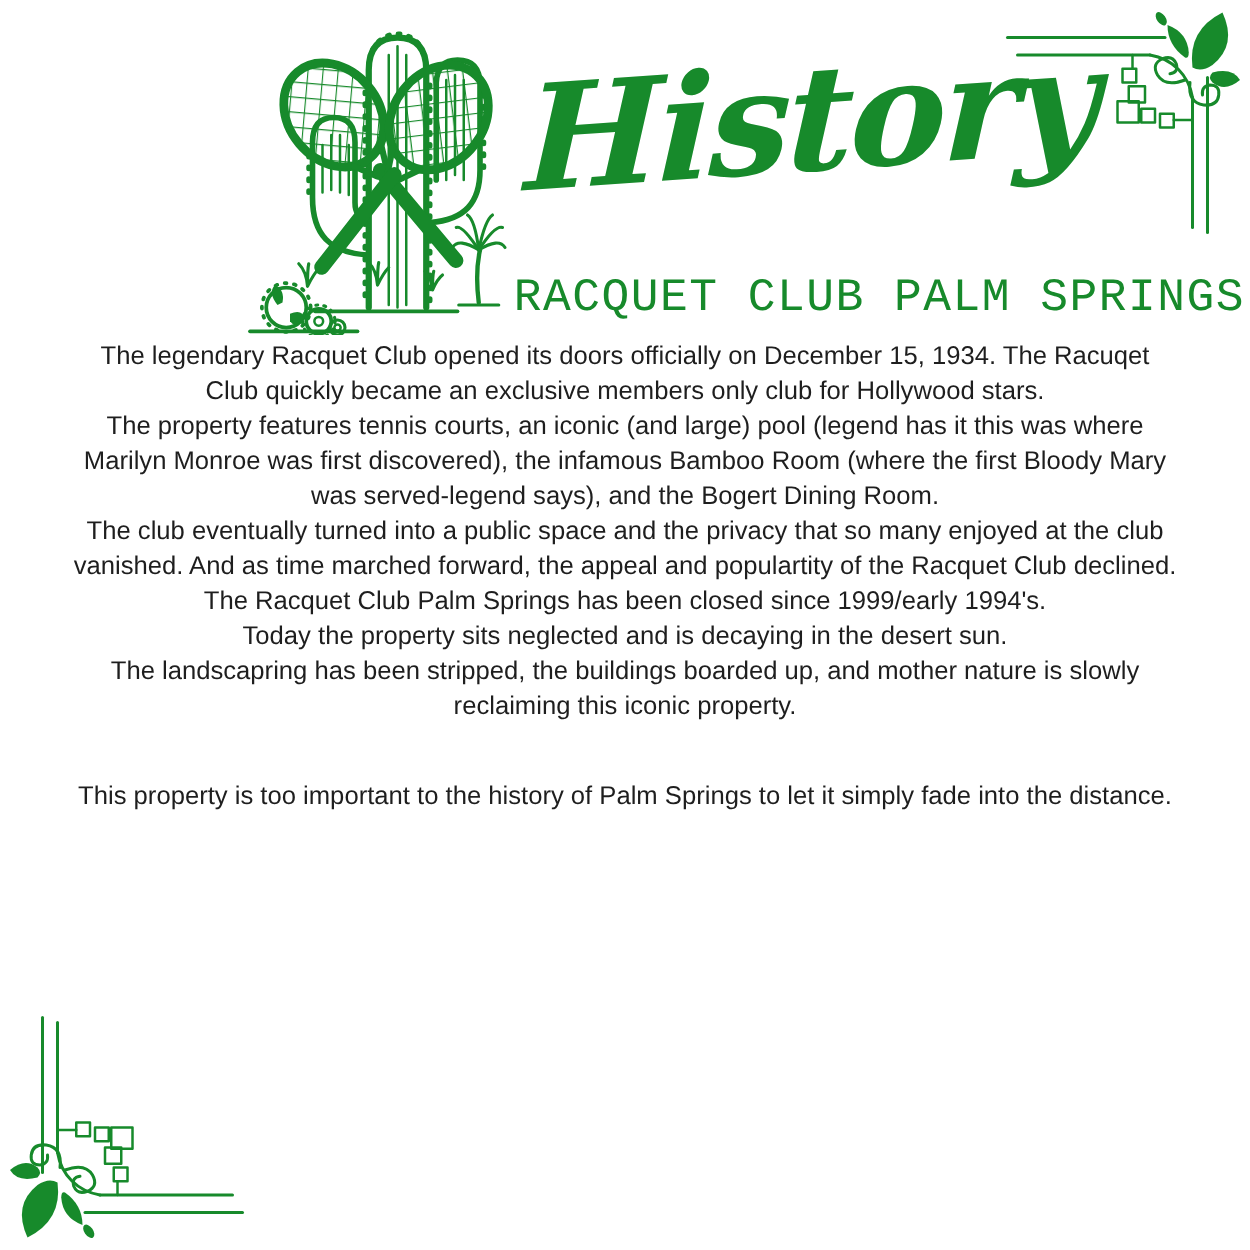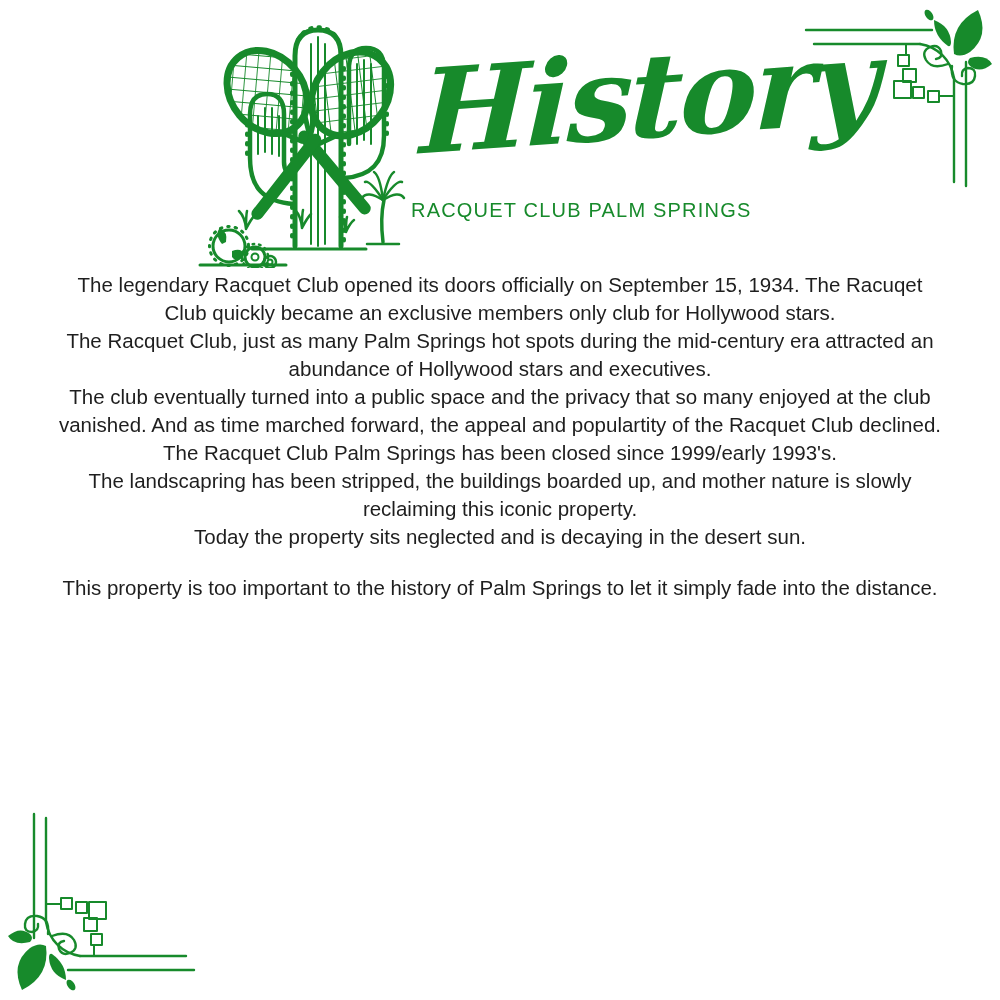"RACQUET CLUB PALM SPRINGS" .subtitle { font-family: none -> Liberation Mono, monospace; font-size: 20px -> 37px; top: 199px -> 218px }
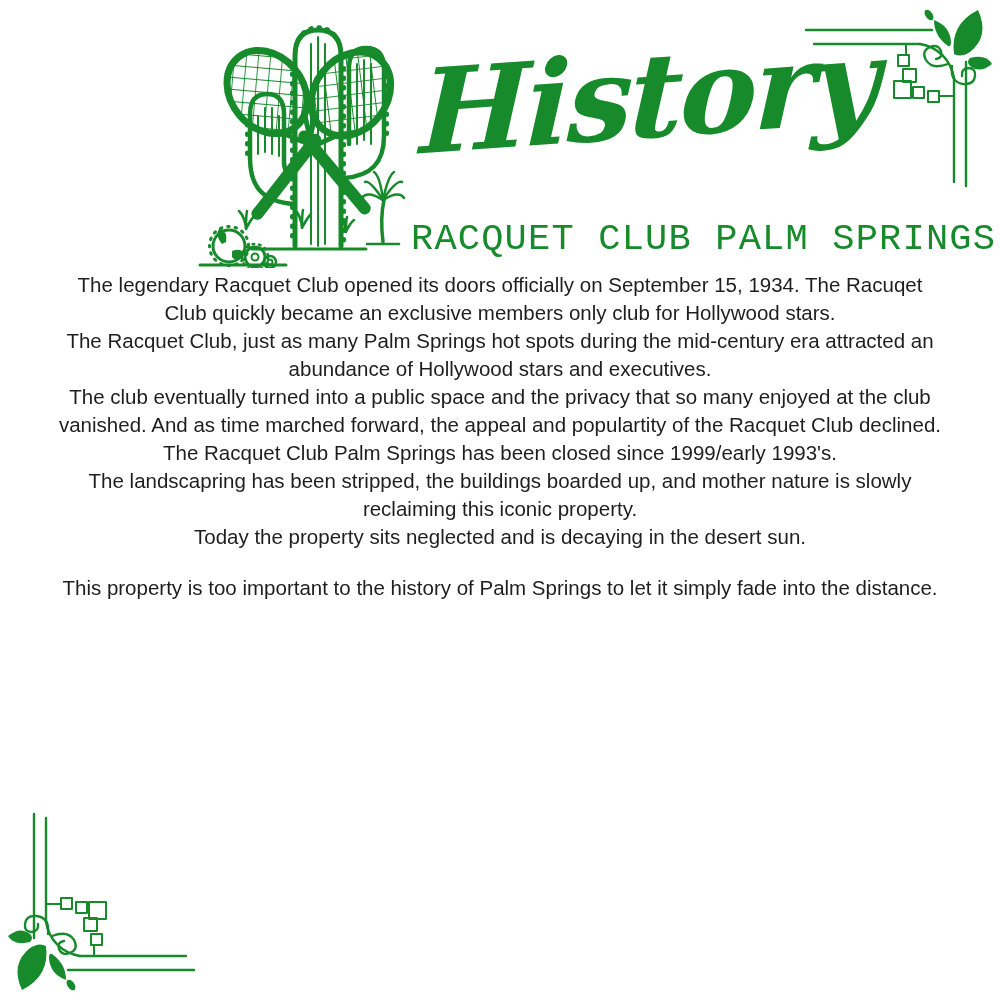"The legendary Racquet Club opened" p { text: September -> December }
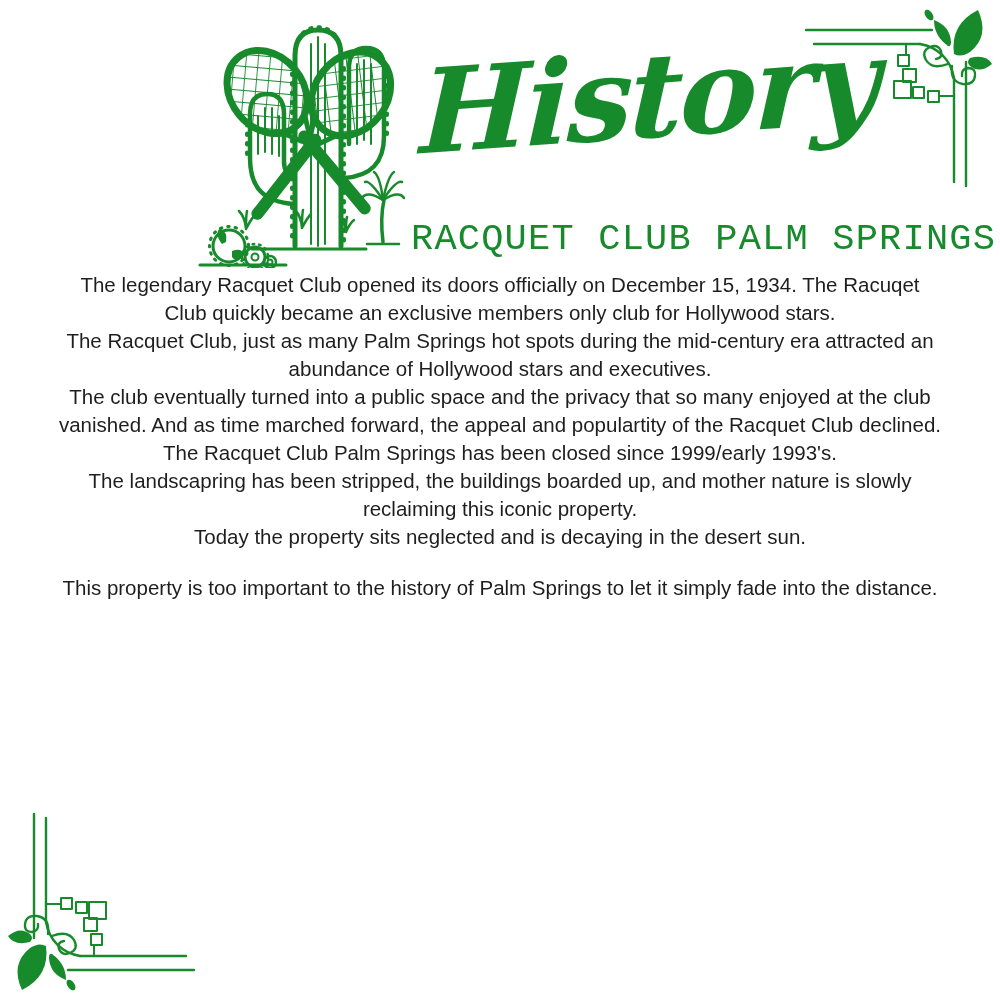"The property features tennis courts," p { html: none -> <p>The property features tennis courts, an iconic (and large) pool (legend has it this was where Marilyn Monroe was first discovered), the infamous Bamboo Room (where the first Bloody Mary was served-legend says), and the Bogert Dining Room.</p> }
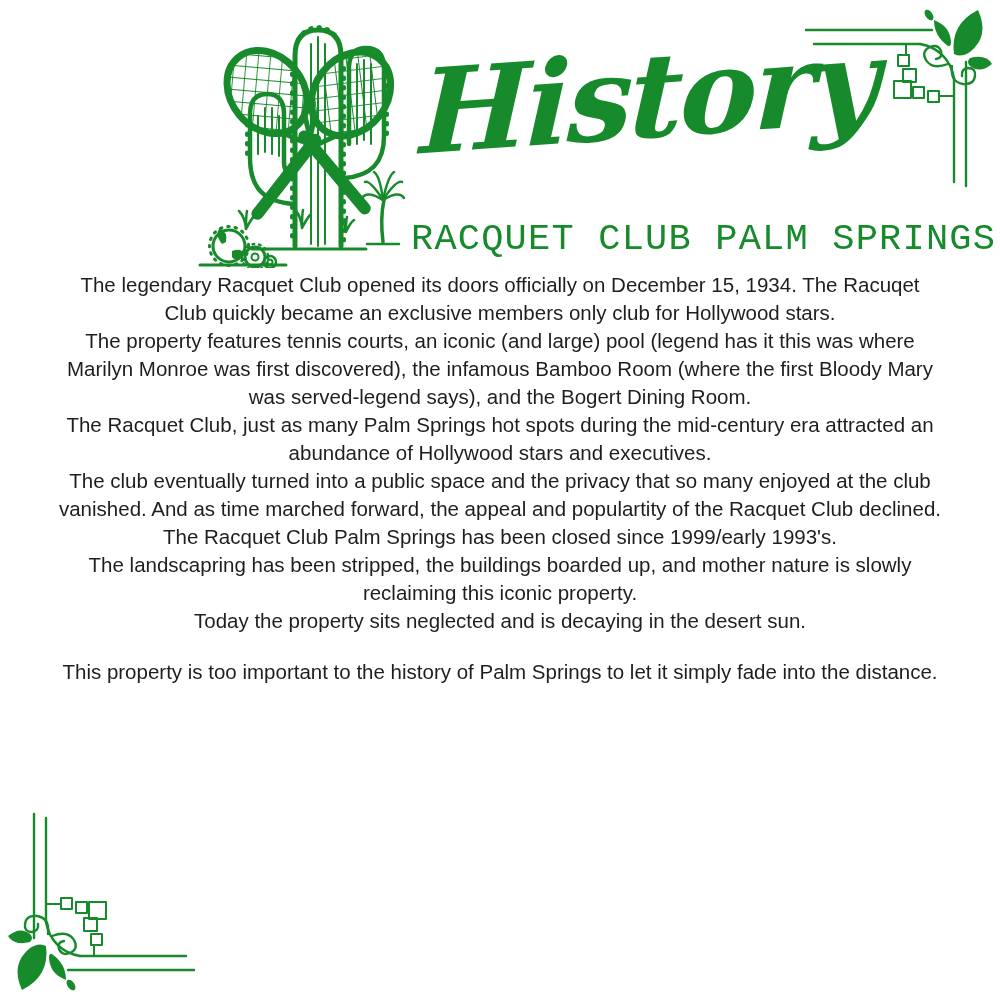"The Racquet Club, just as" p { html: <p>The Racquet Club, just as many Palm Springs hot spots during the mid-century era attracted an abundance of Hollywood stars and executives.</p> -> none }
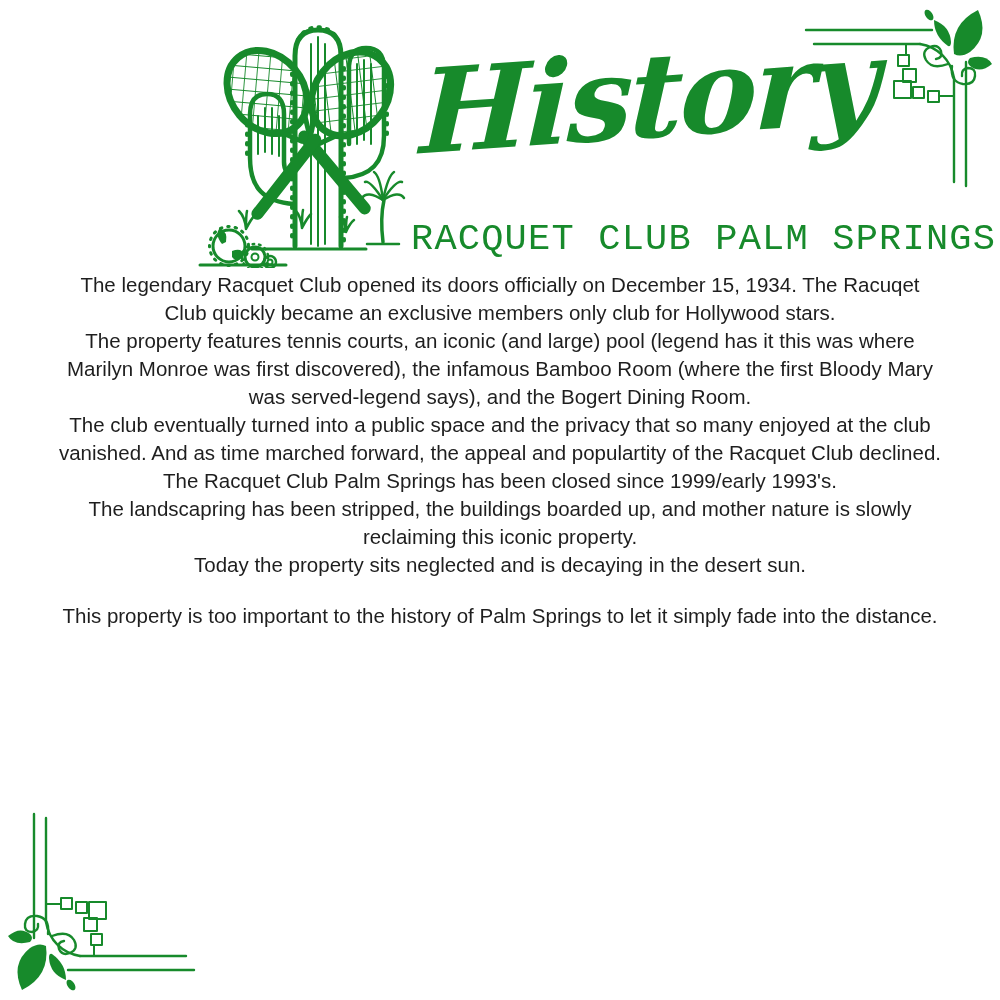"The Racquet Club Palm Springs" p { text: 1993's -> 1994's }
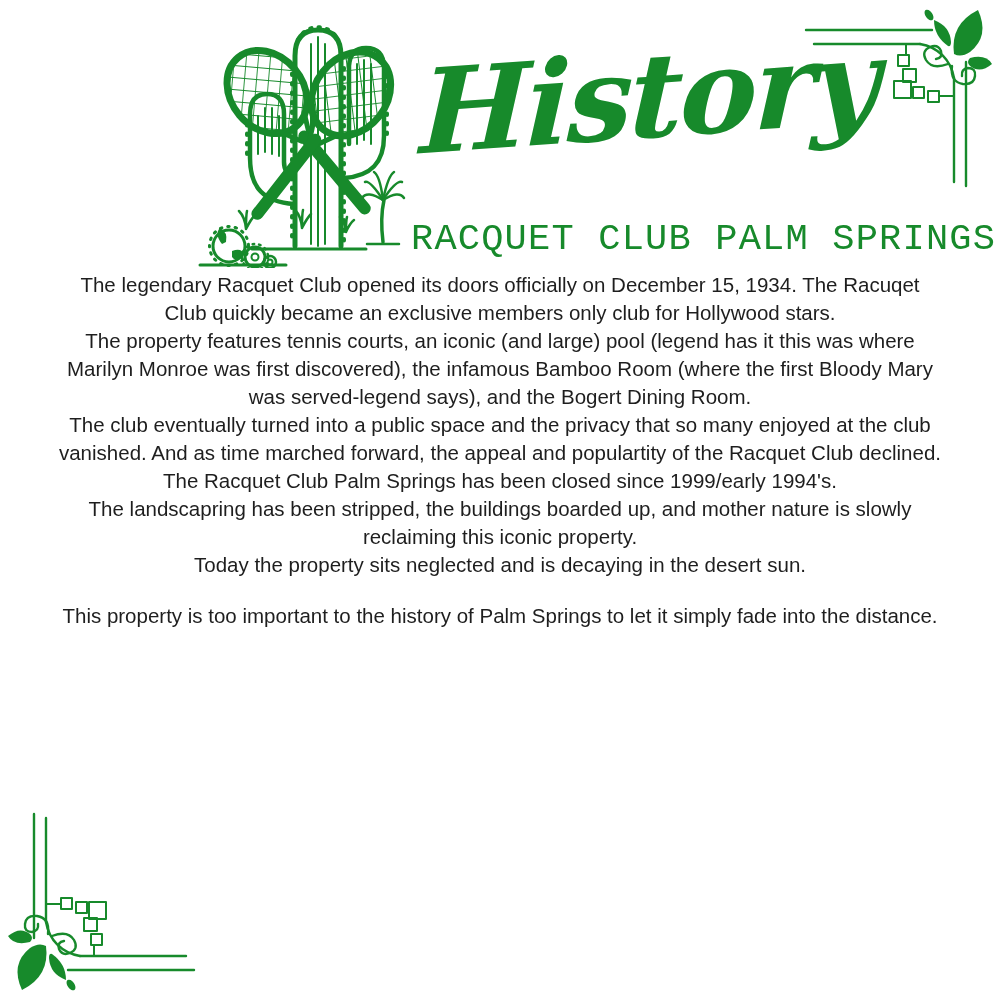"The landscapring has been stripped," p { order: before "Today the property sits neglected" -> after "Today the property sits neglected" }
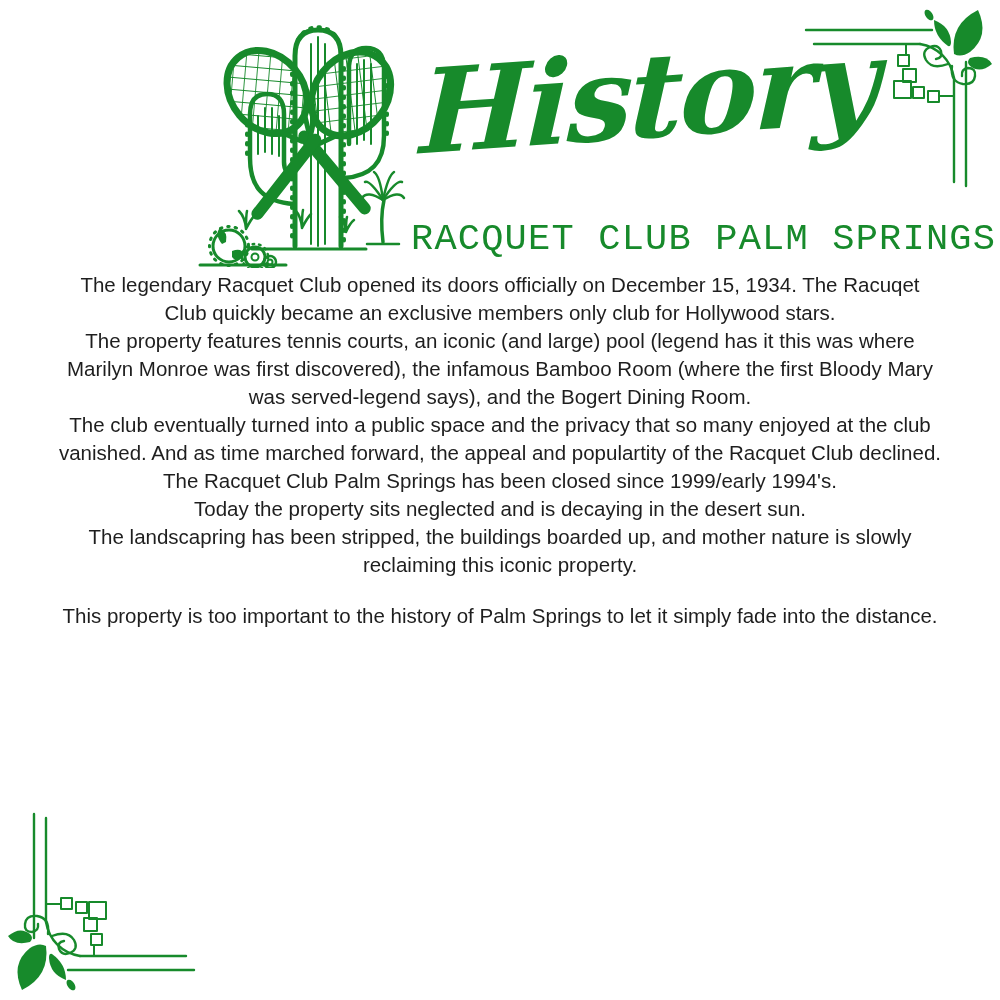"This property is too important" .body-text p.closing { margin-top: 23px -> 44px }
